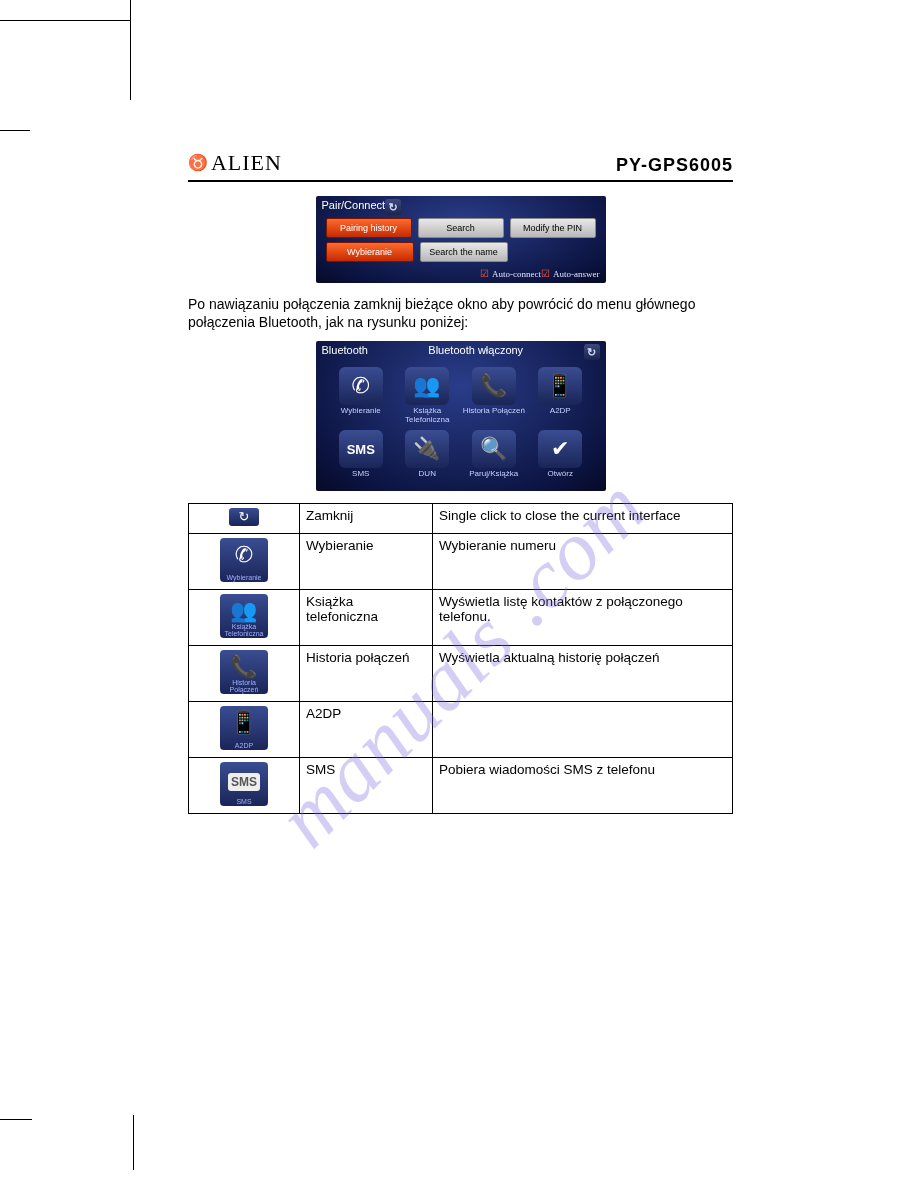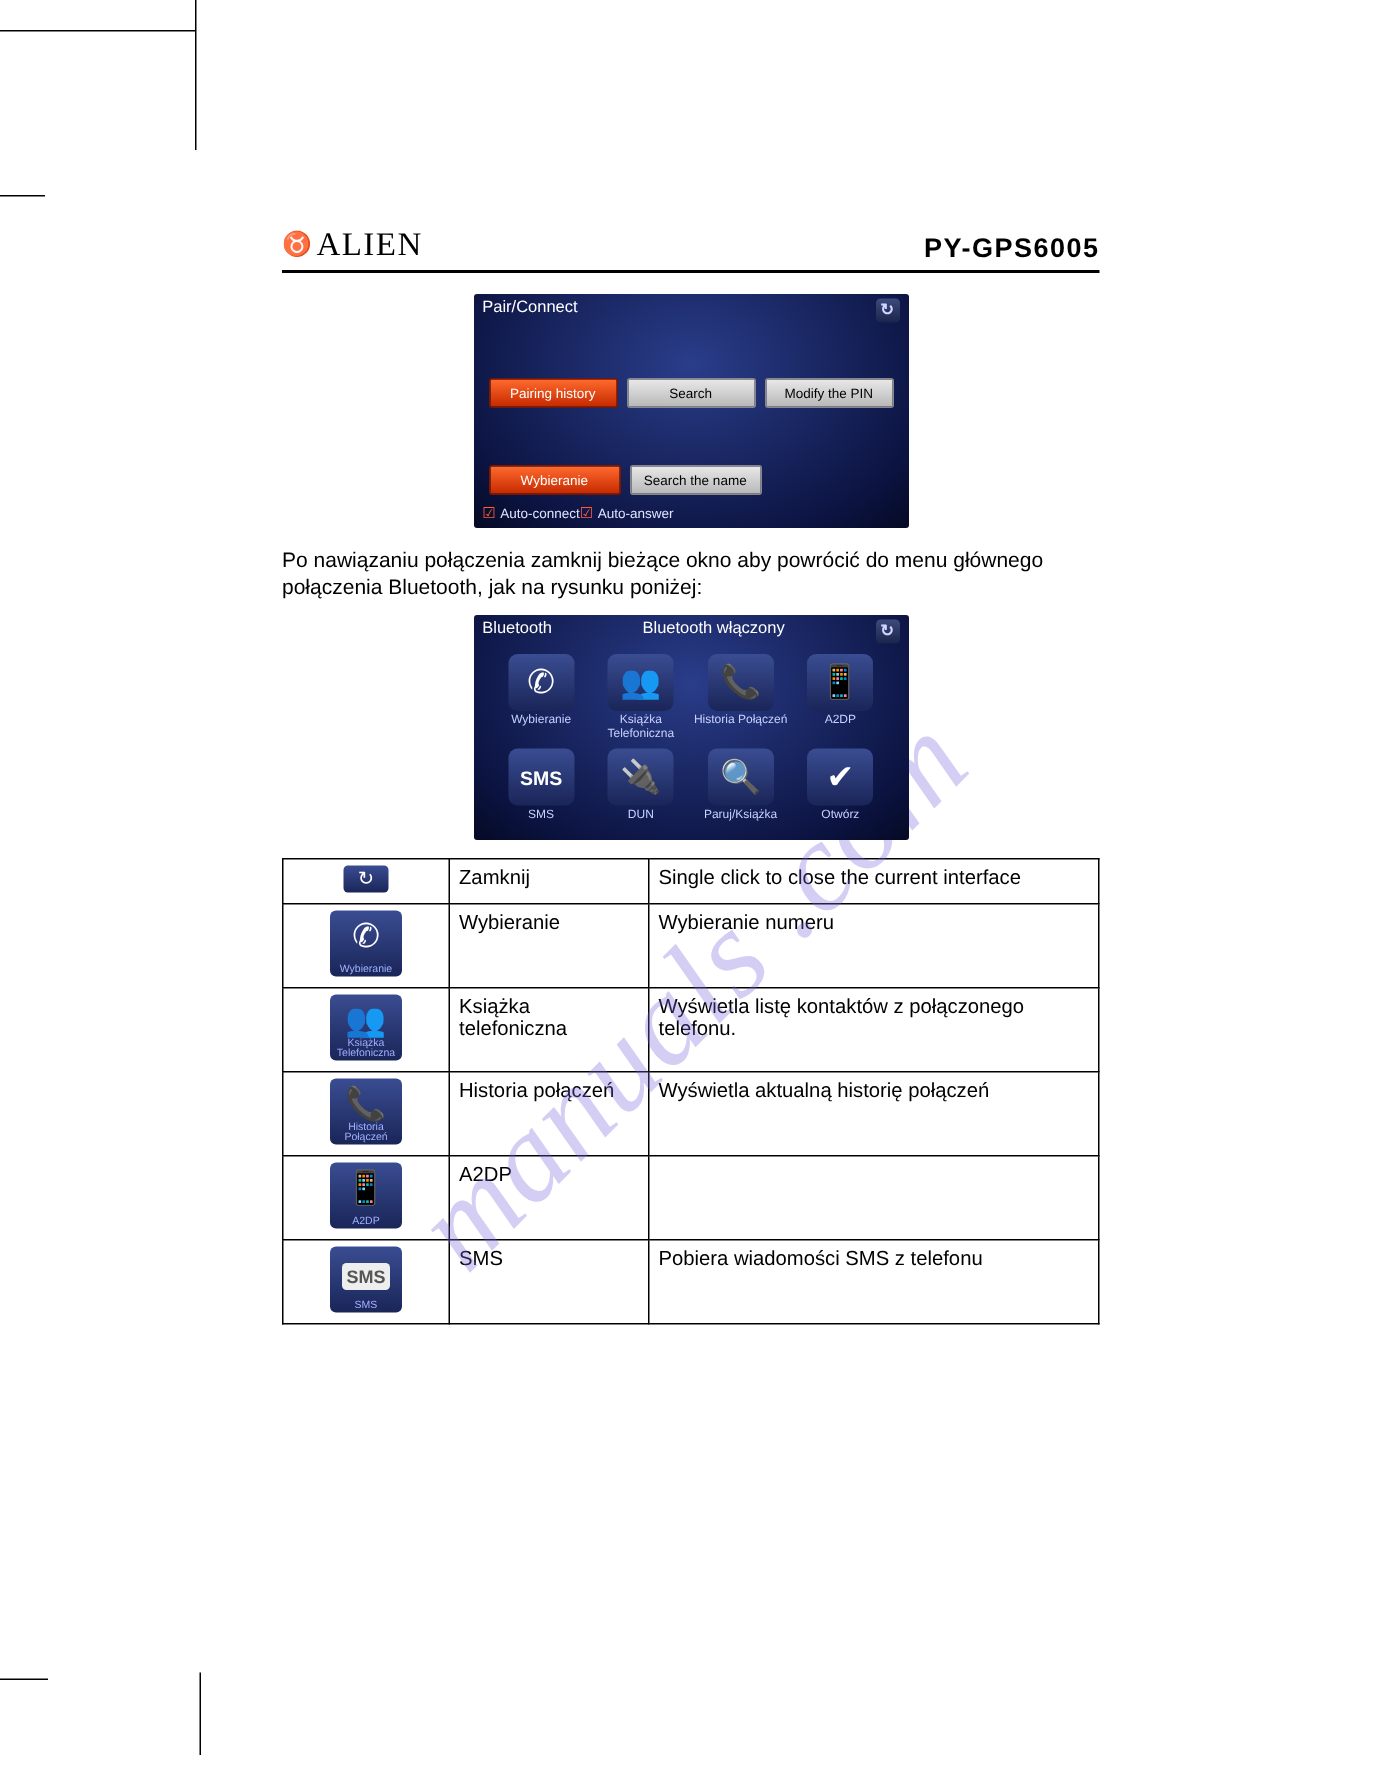"Pair/Connect" .screen-title { justify-content: space-between -> flex-start }
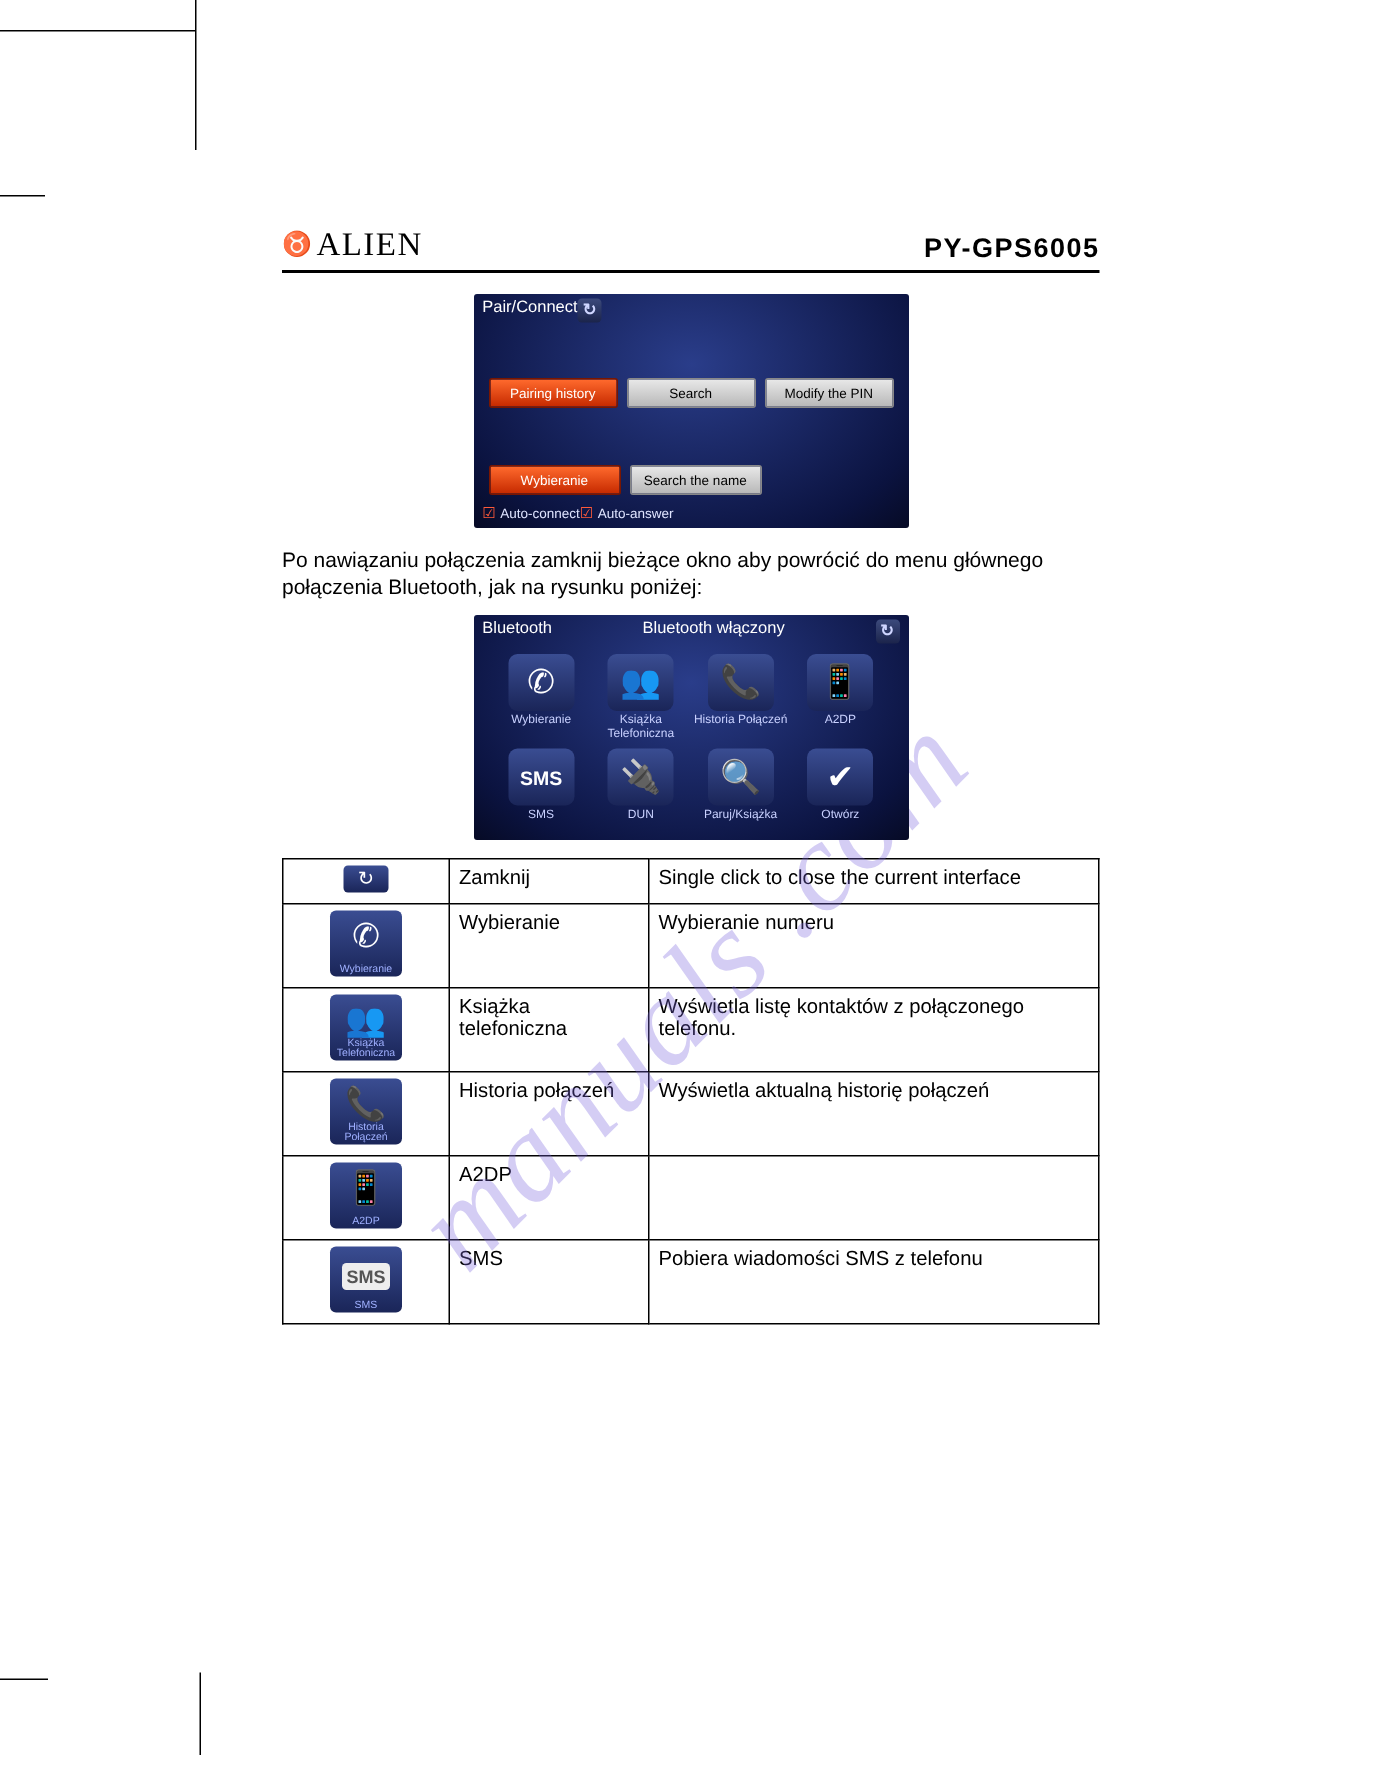"Pairing history" .btn-row { margin-top: 34px -> none }
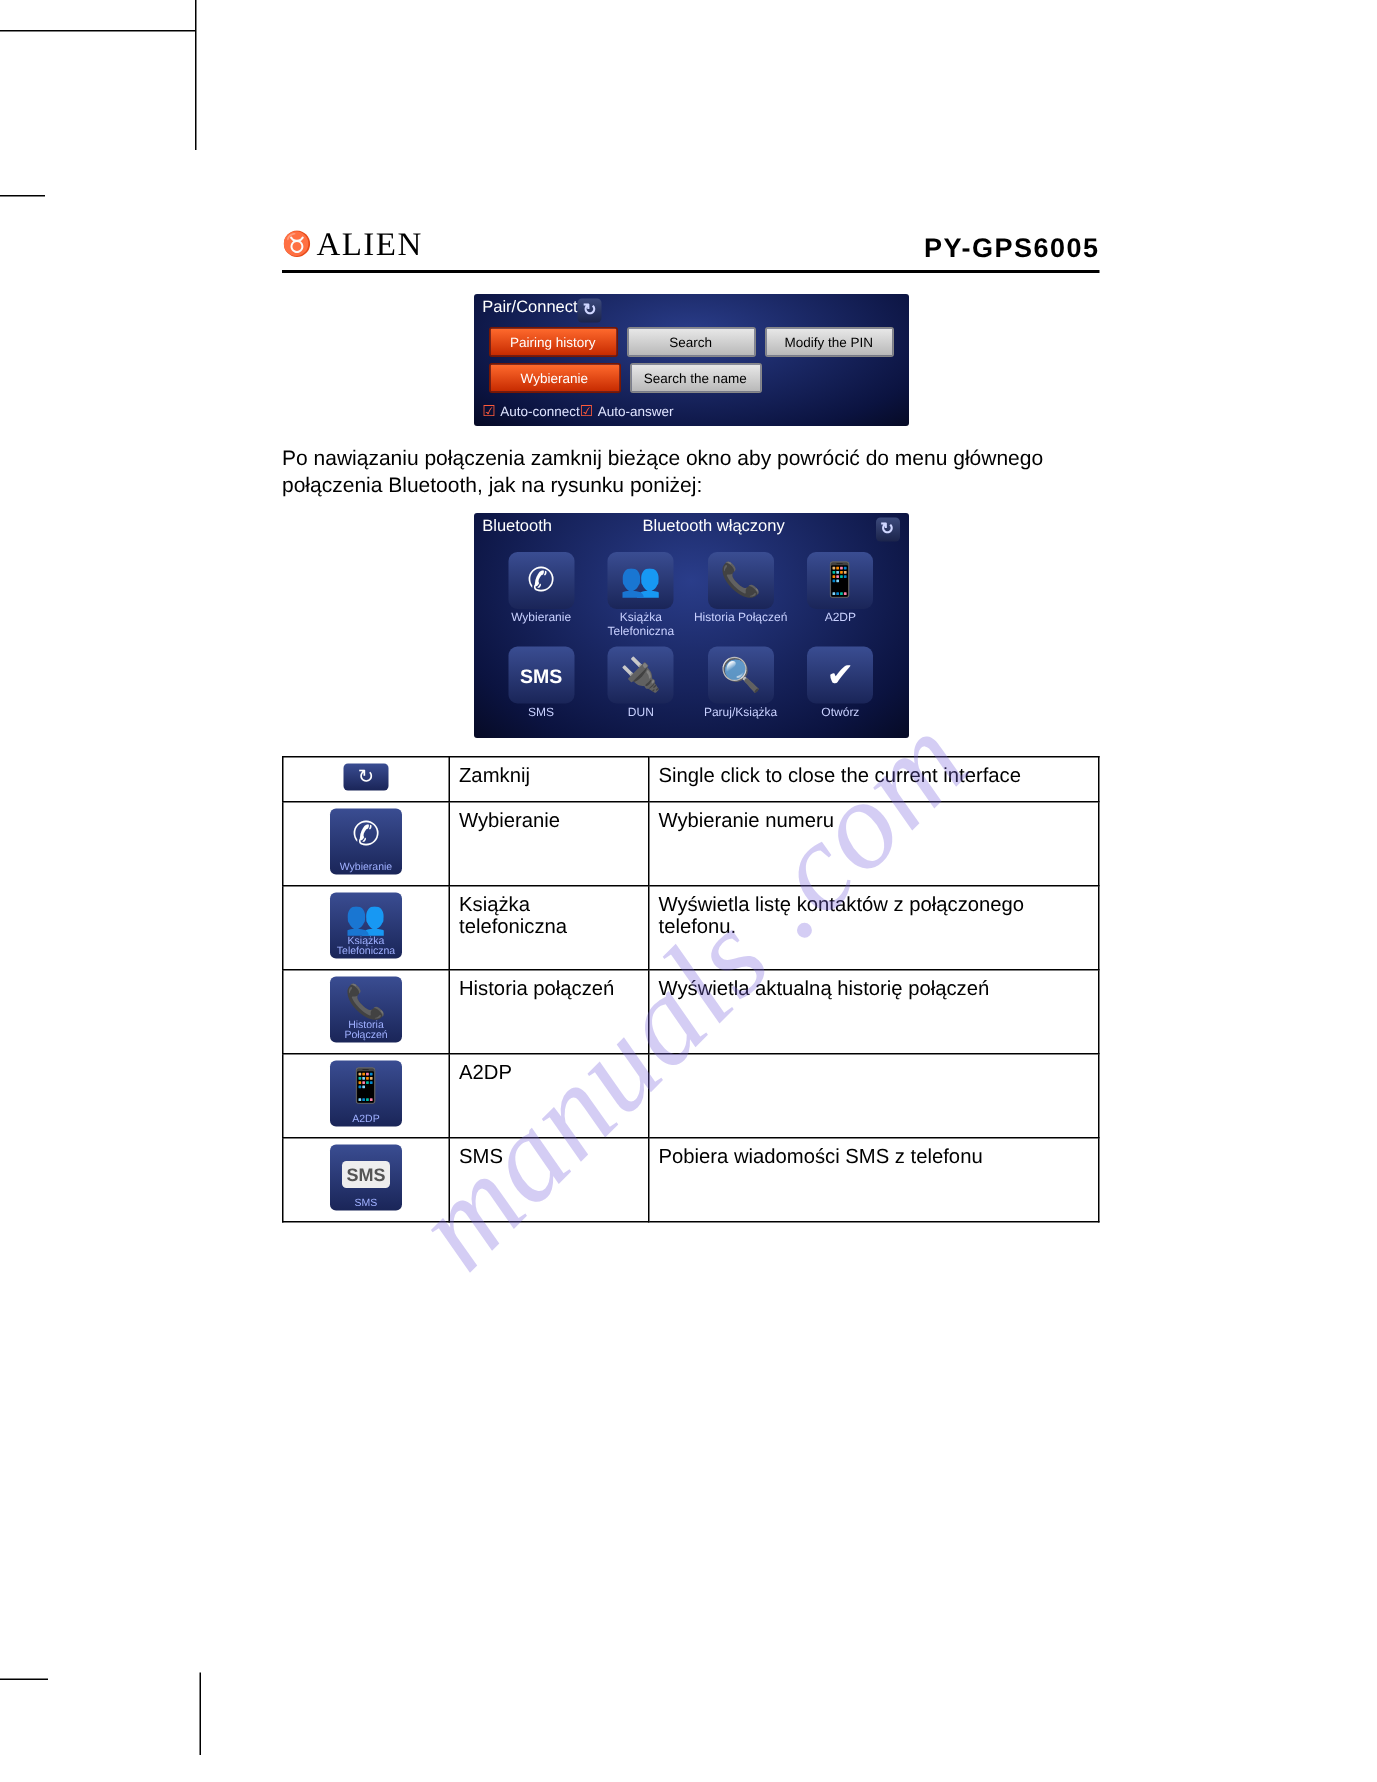"Auto-connect" .chk-row { font-family: none -> Liberation Serif, serif; justify-content: flex-start -> flex-end }
